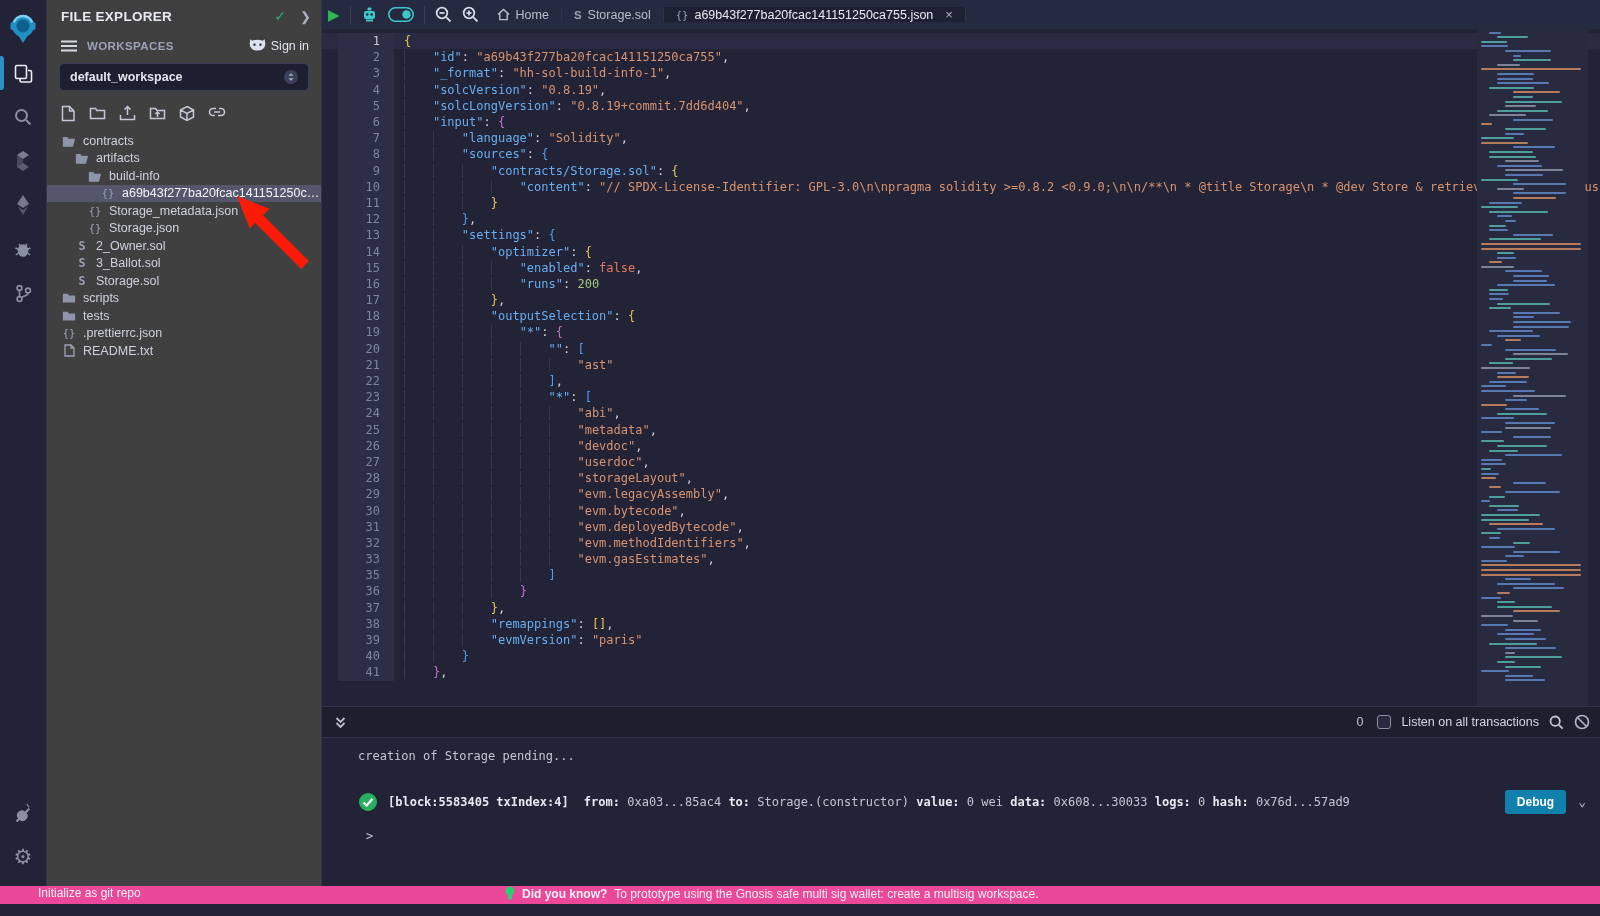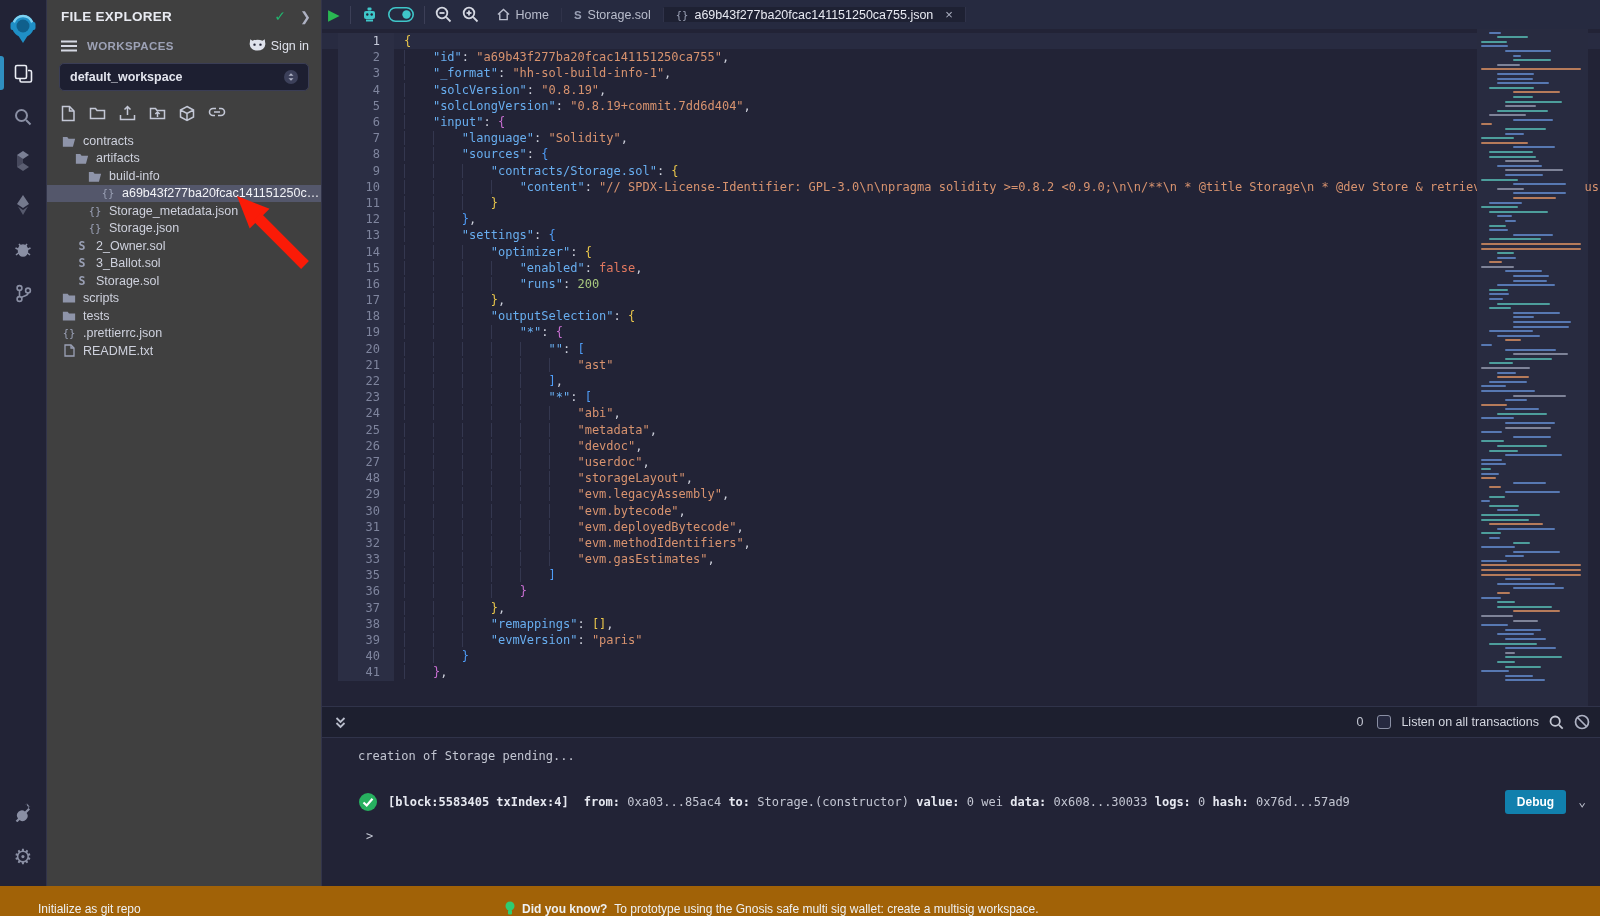"48" span.ln-num { text: 48 -> 28 }
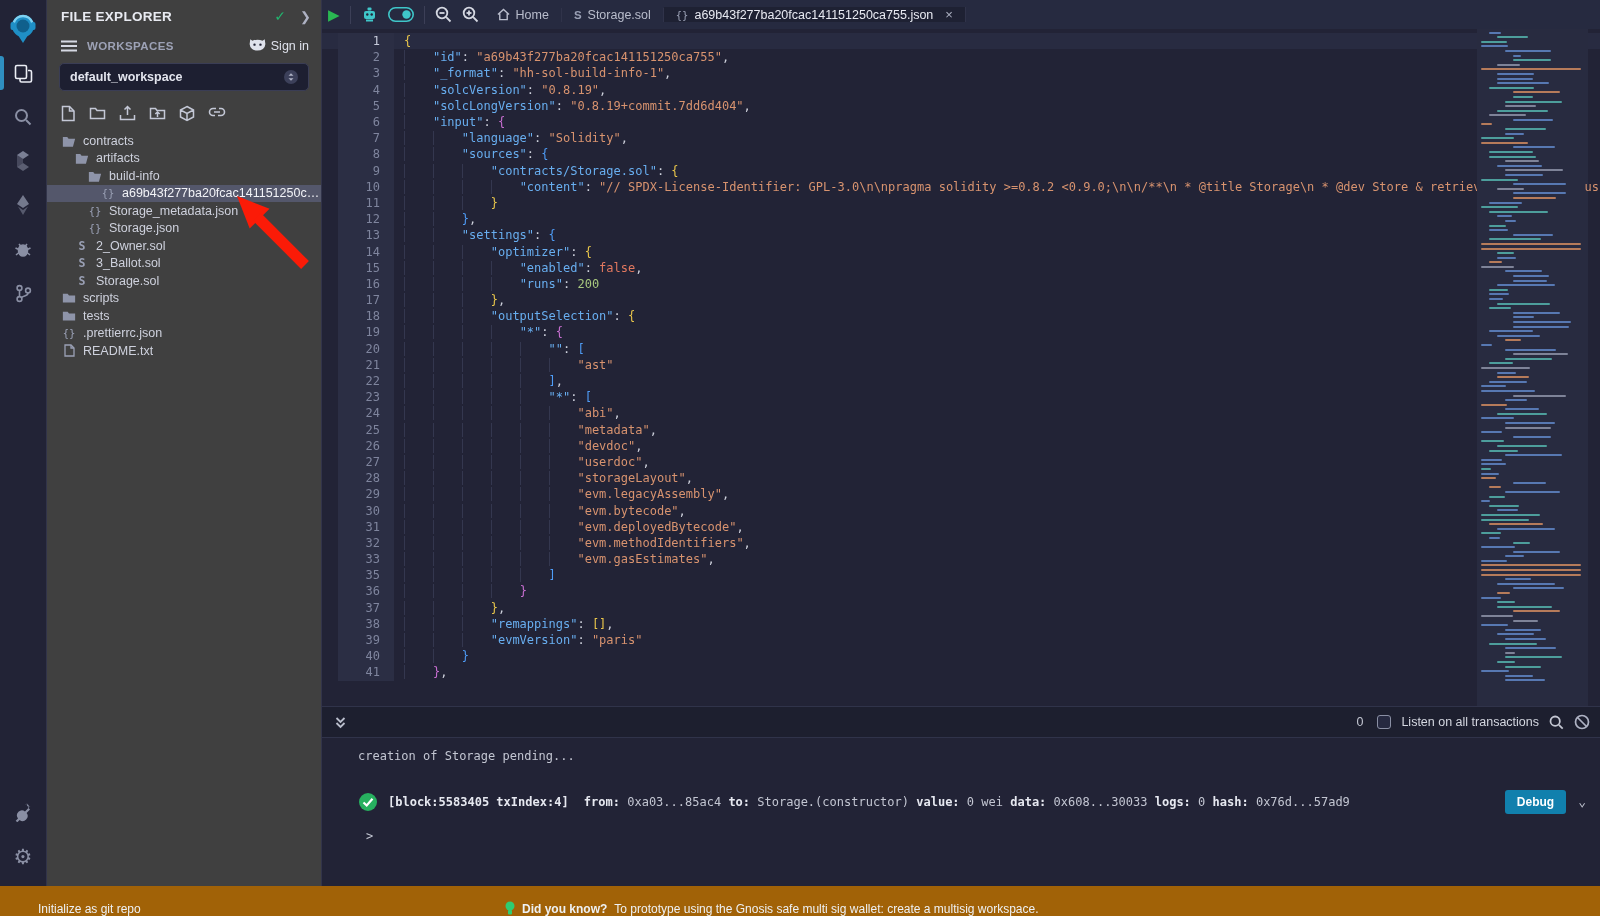"Initialize as git repo" .status-bar { align-items: flex-end -> flex-start; background: #a16207 -> #ec4899; height: 30px -> 18px }
